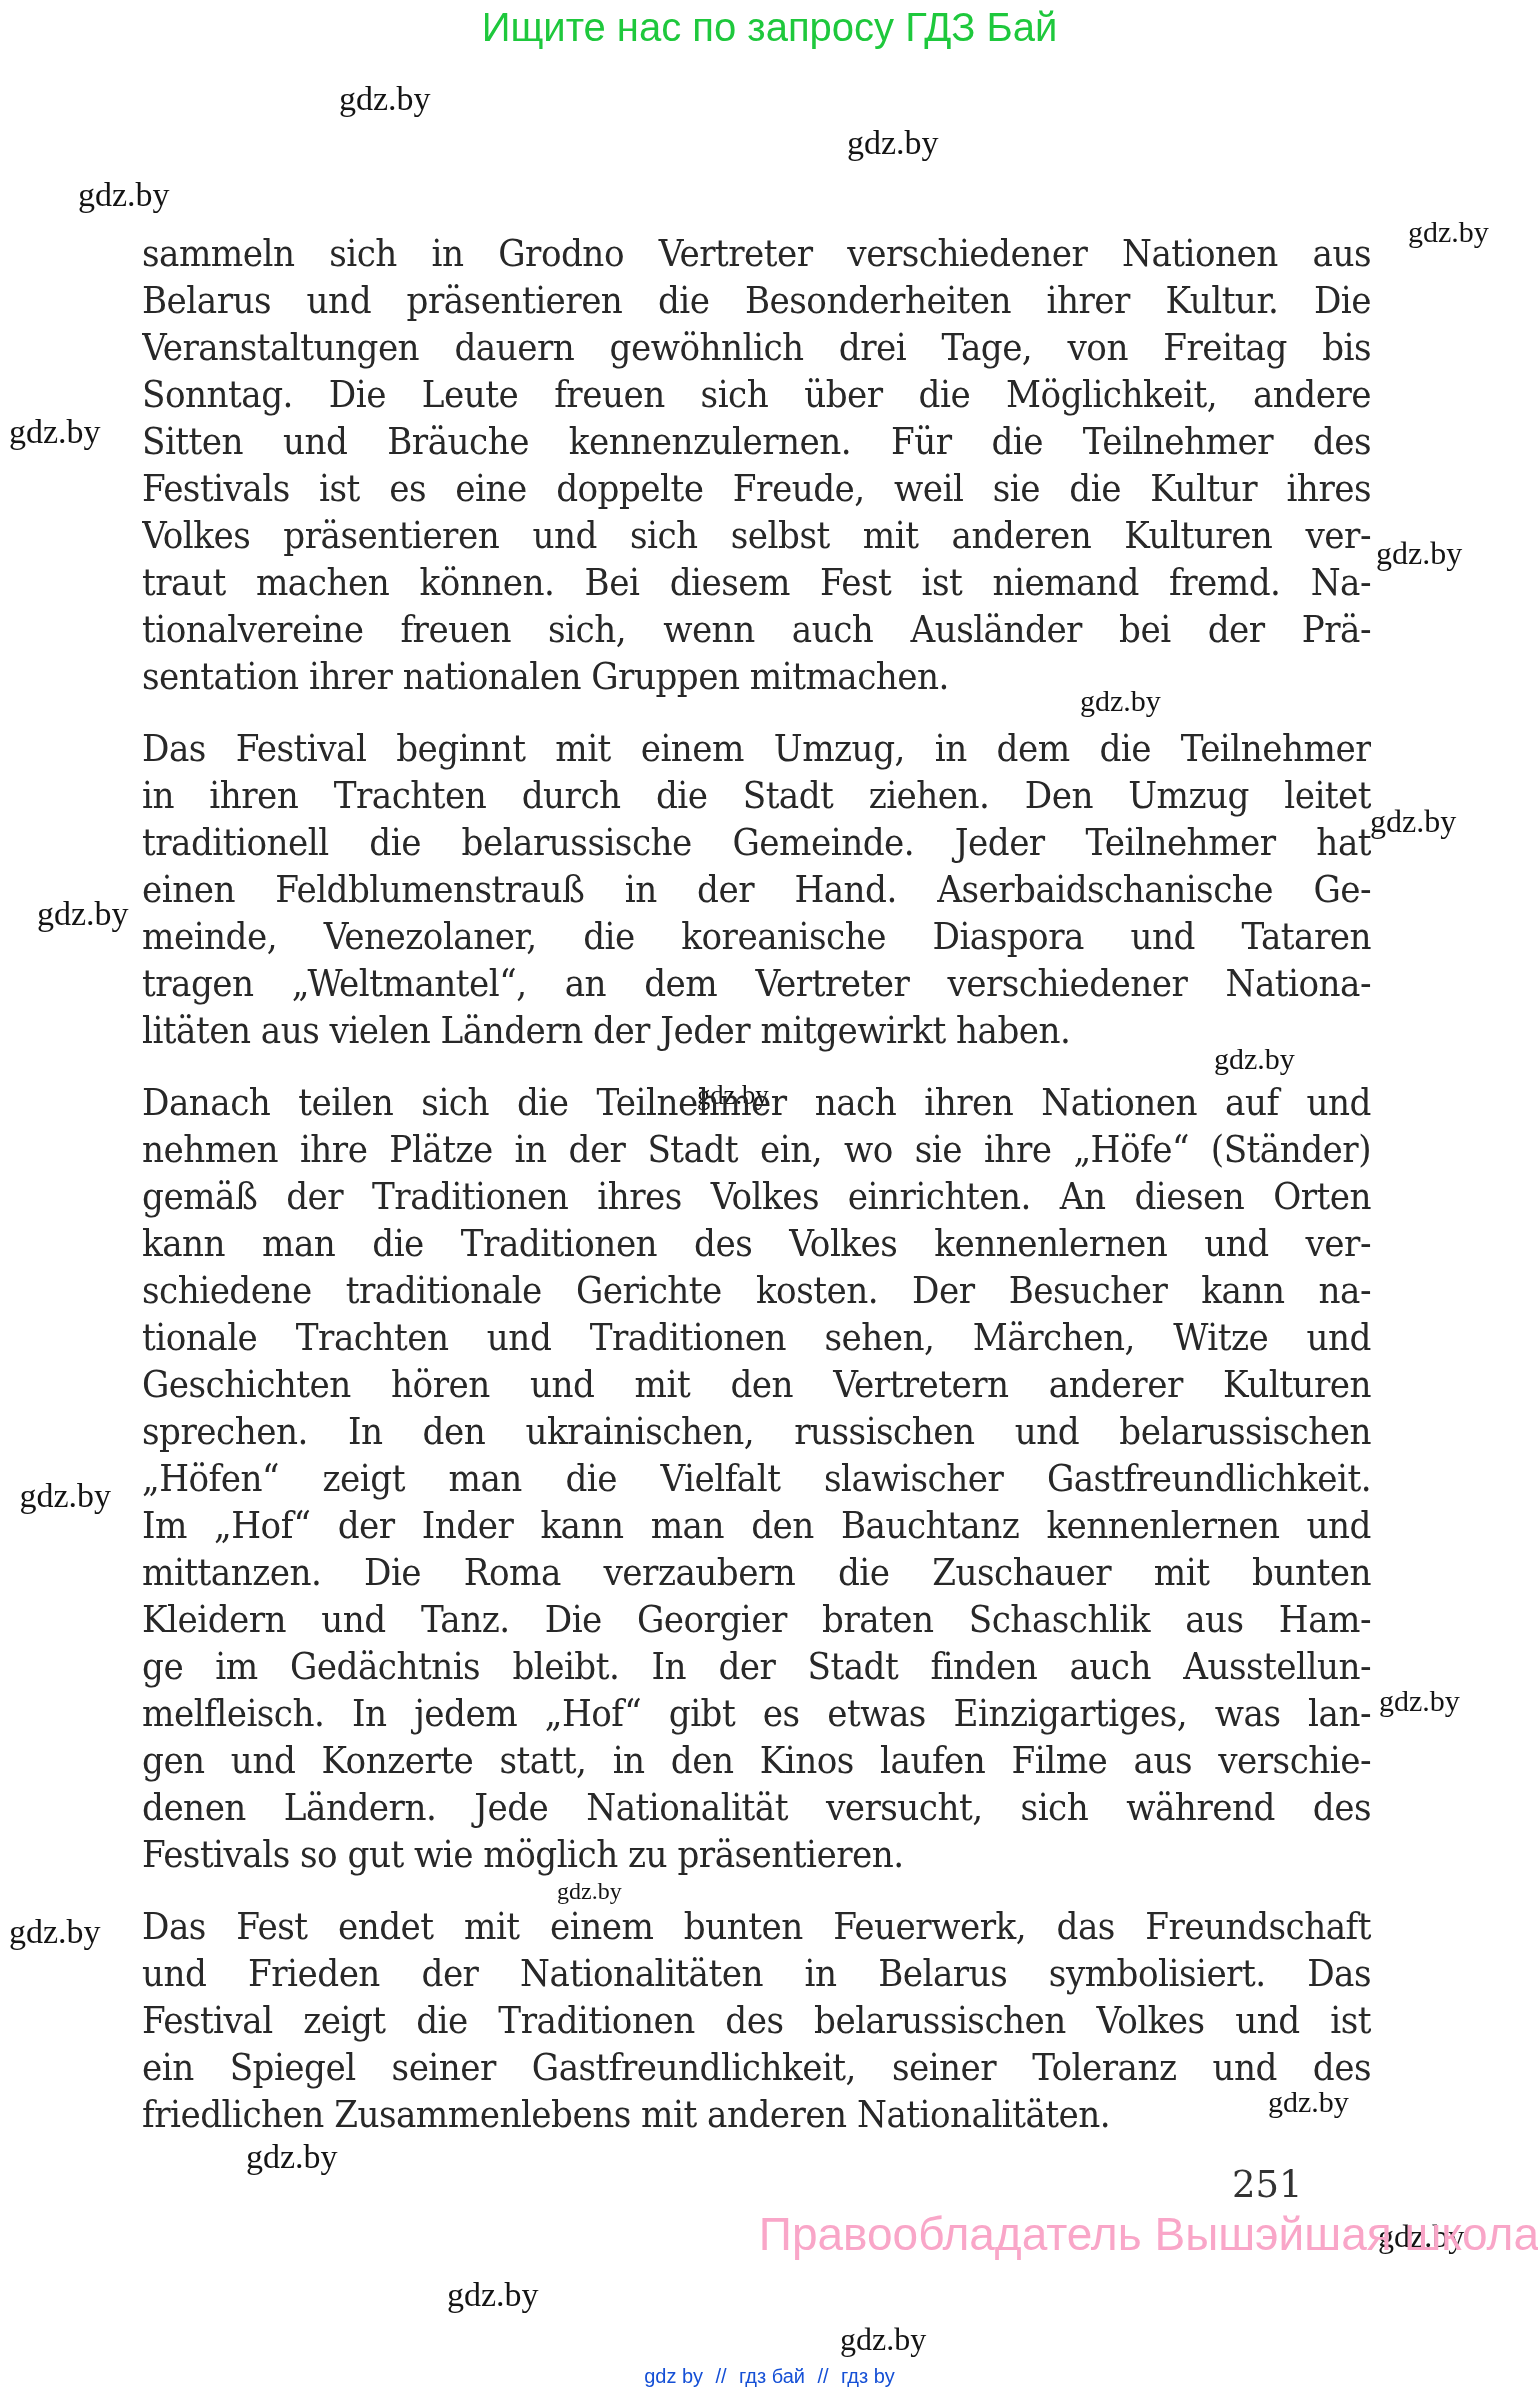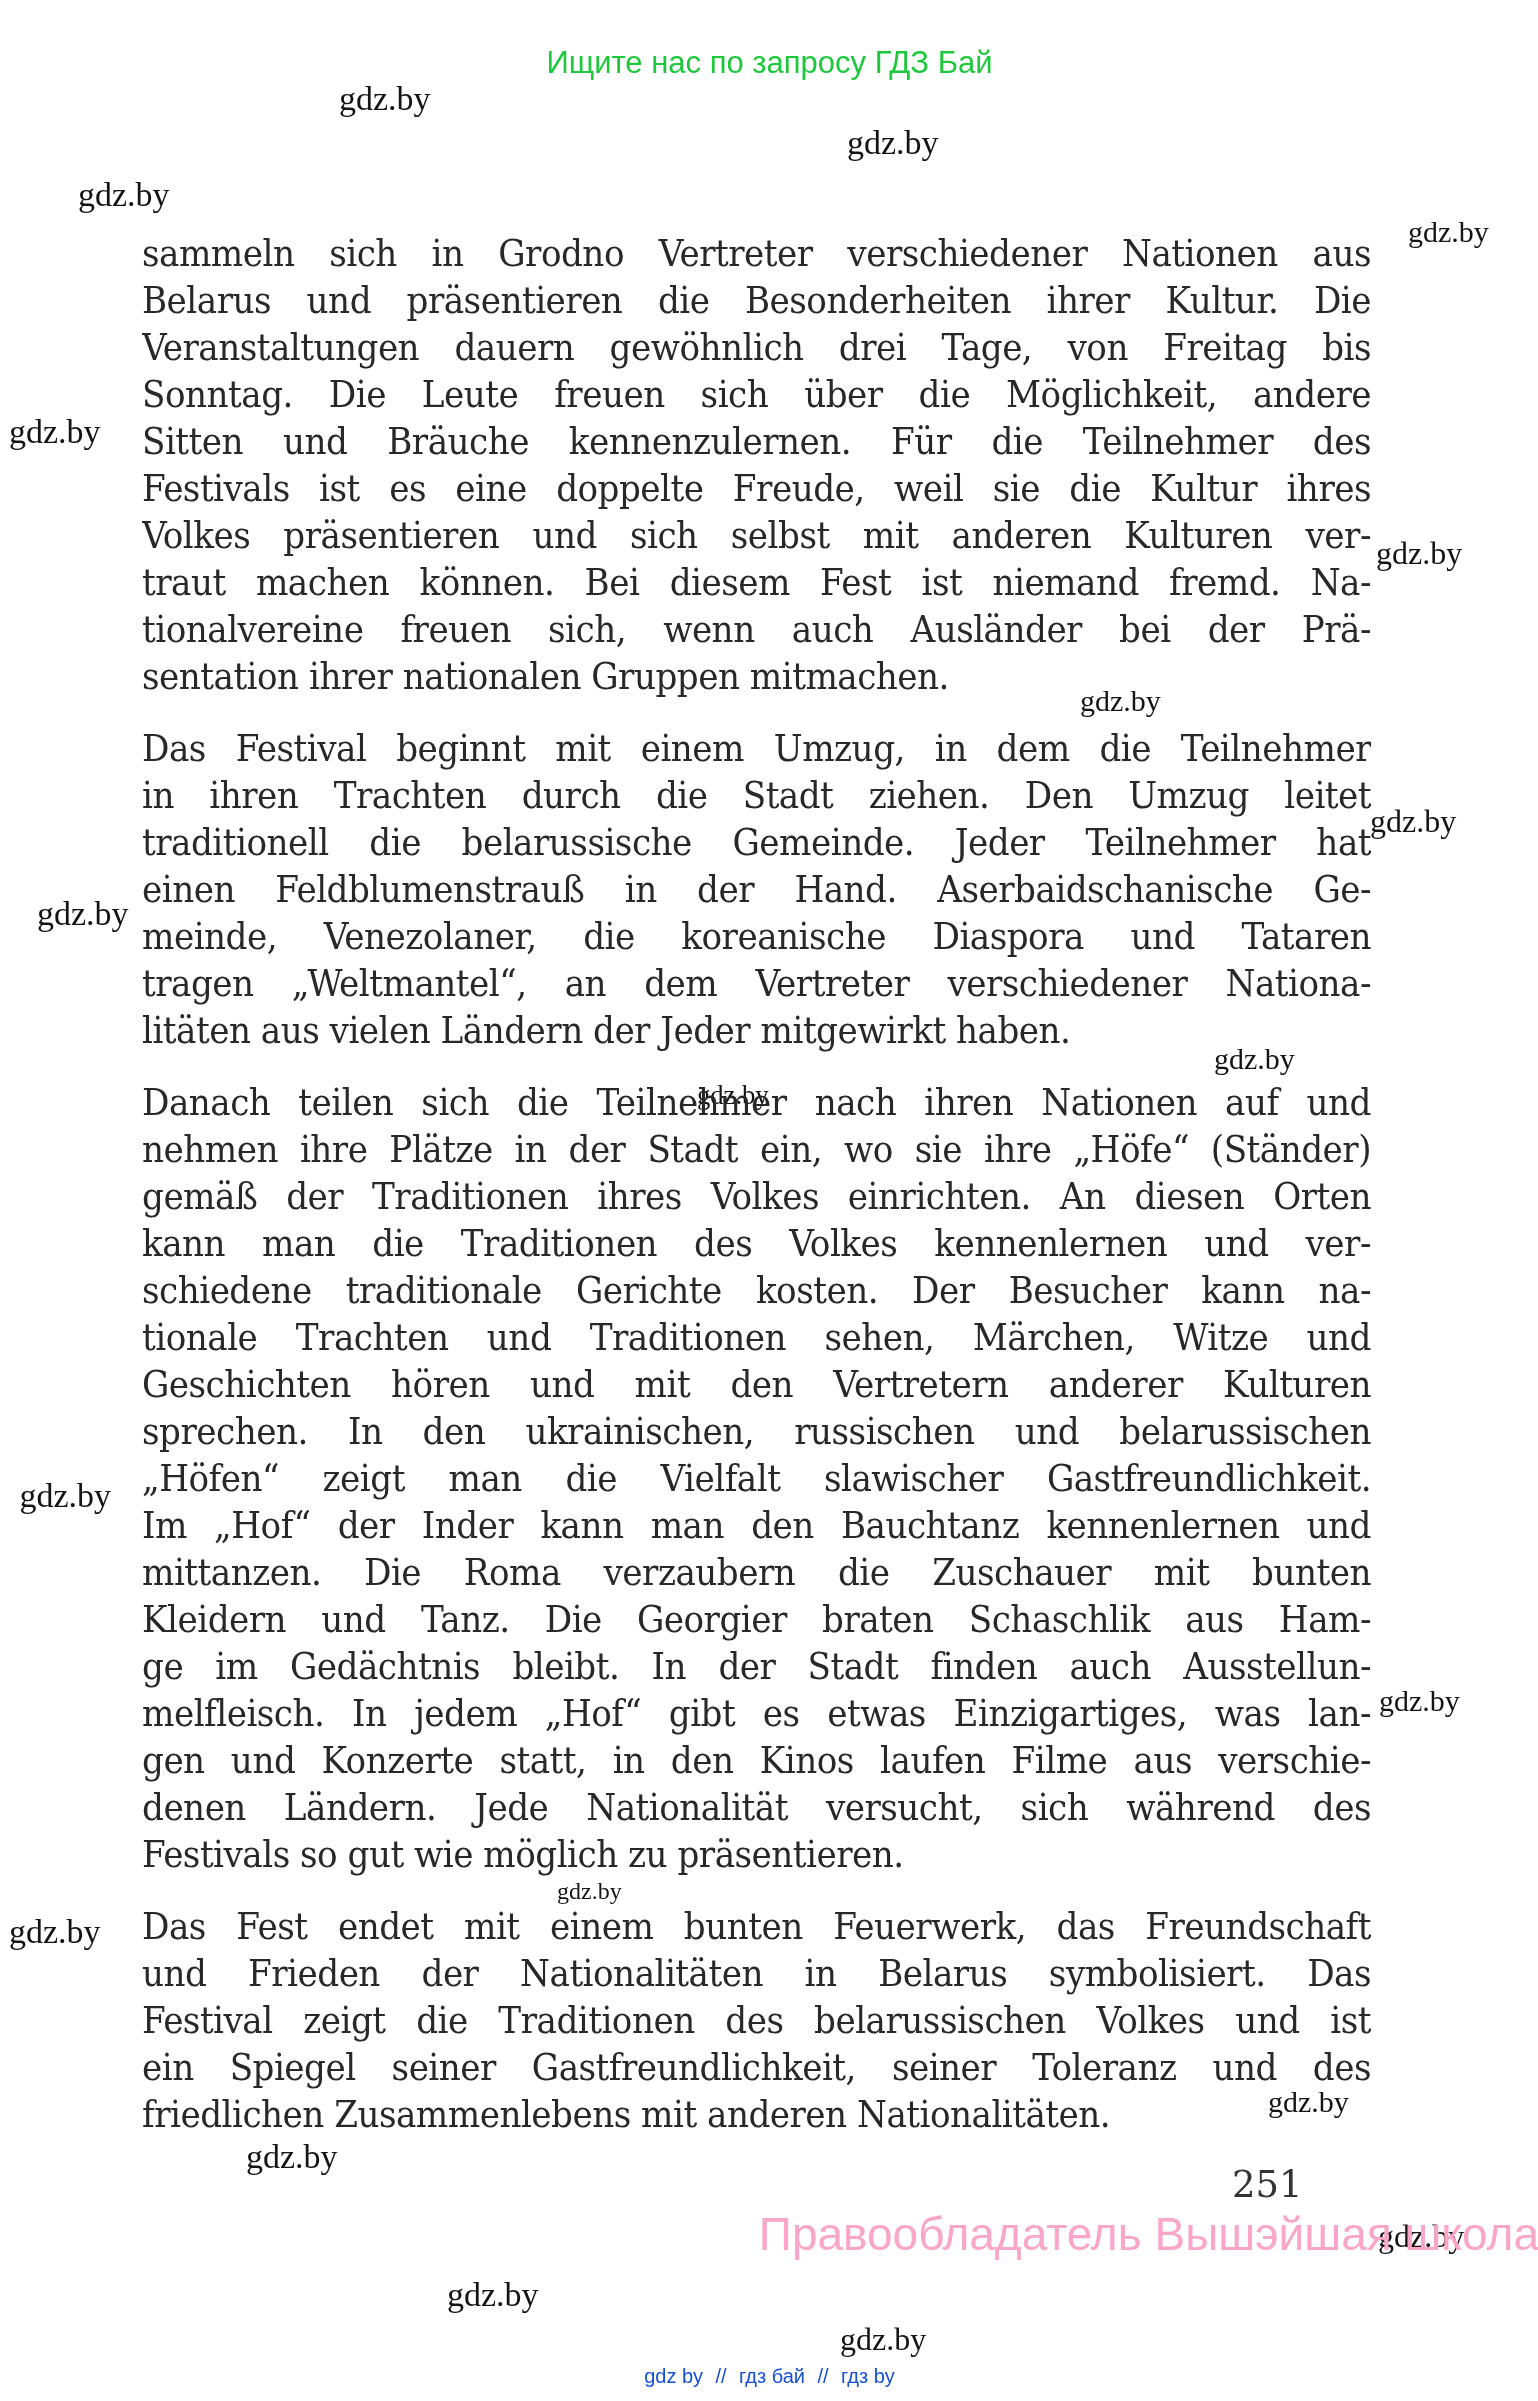"Ищите нас по запросу ГДЗ" .promo { font-size: 31px -> 40px; margin-top: 40px -> none }
